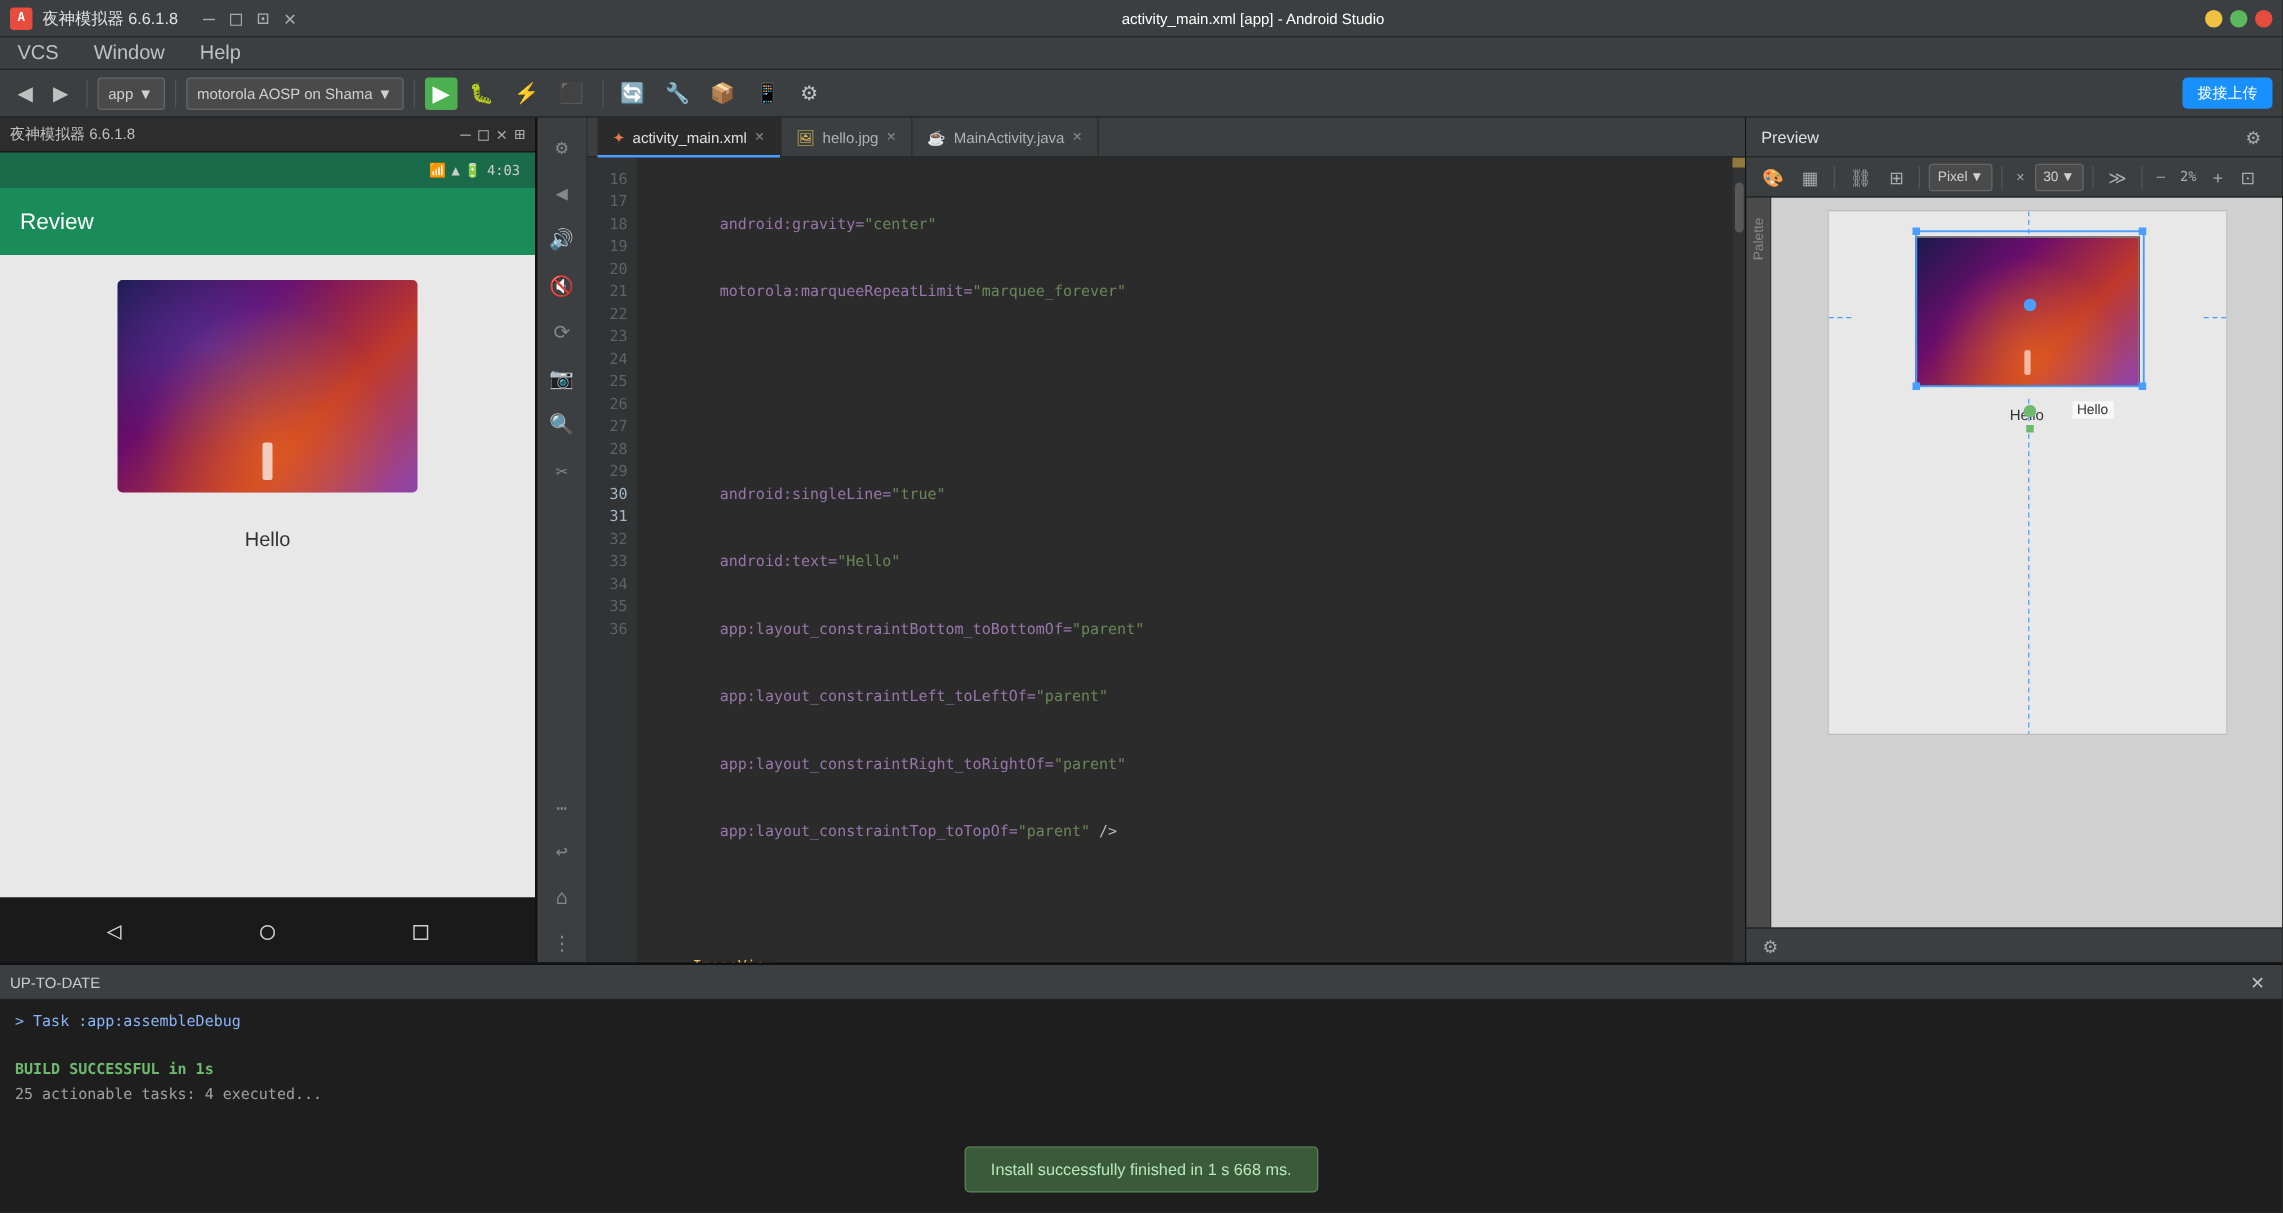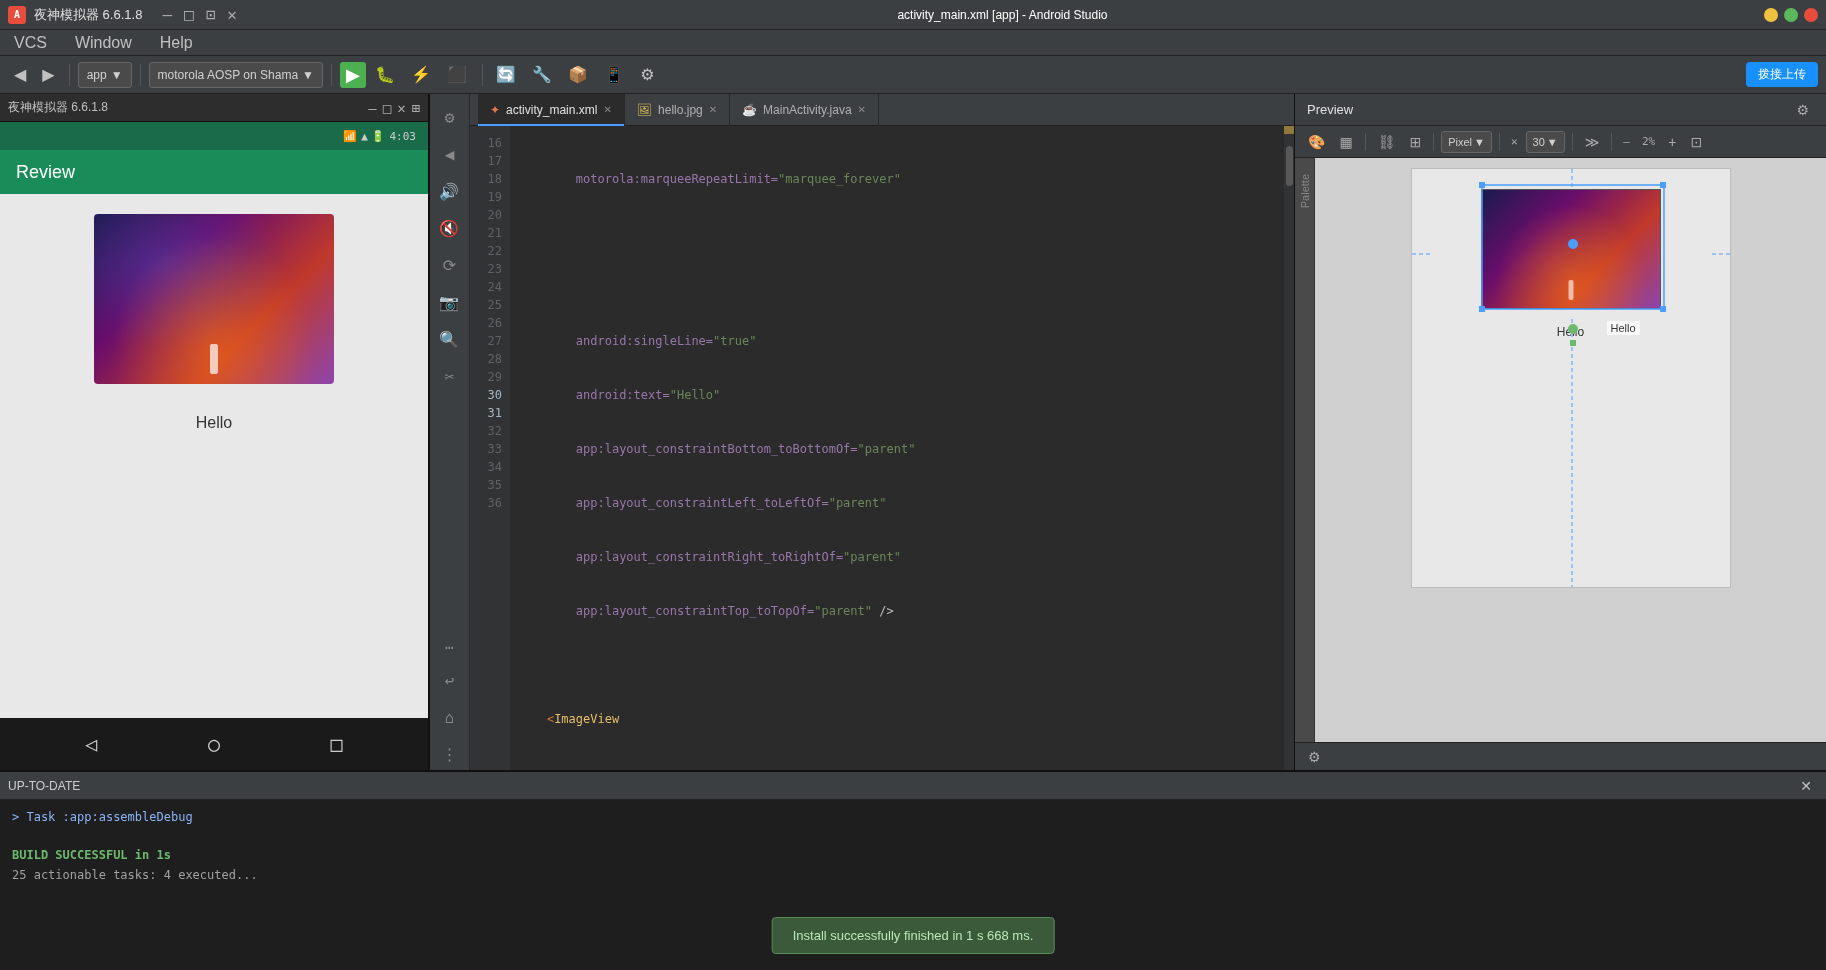"Preview" .preview-panel { width: 532px -> 430px }
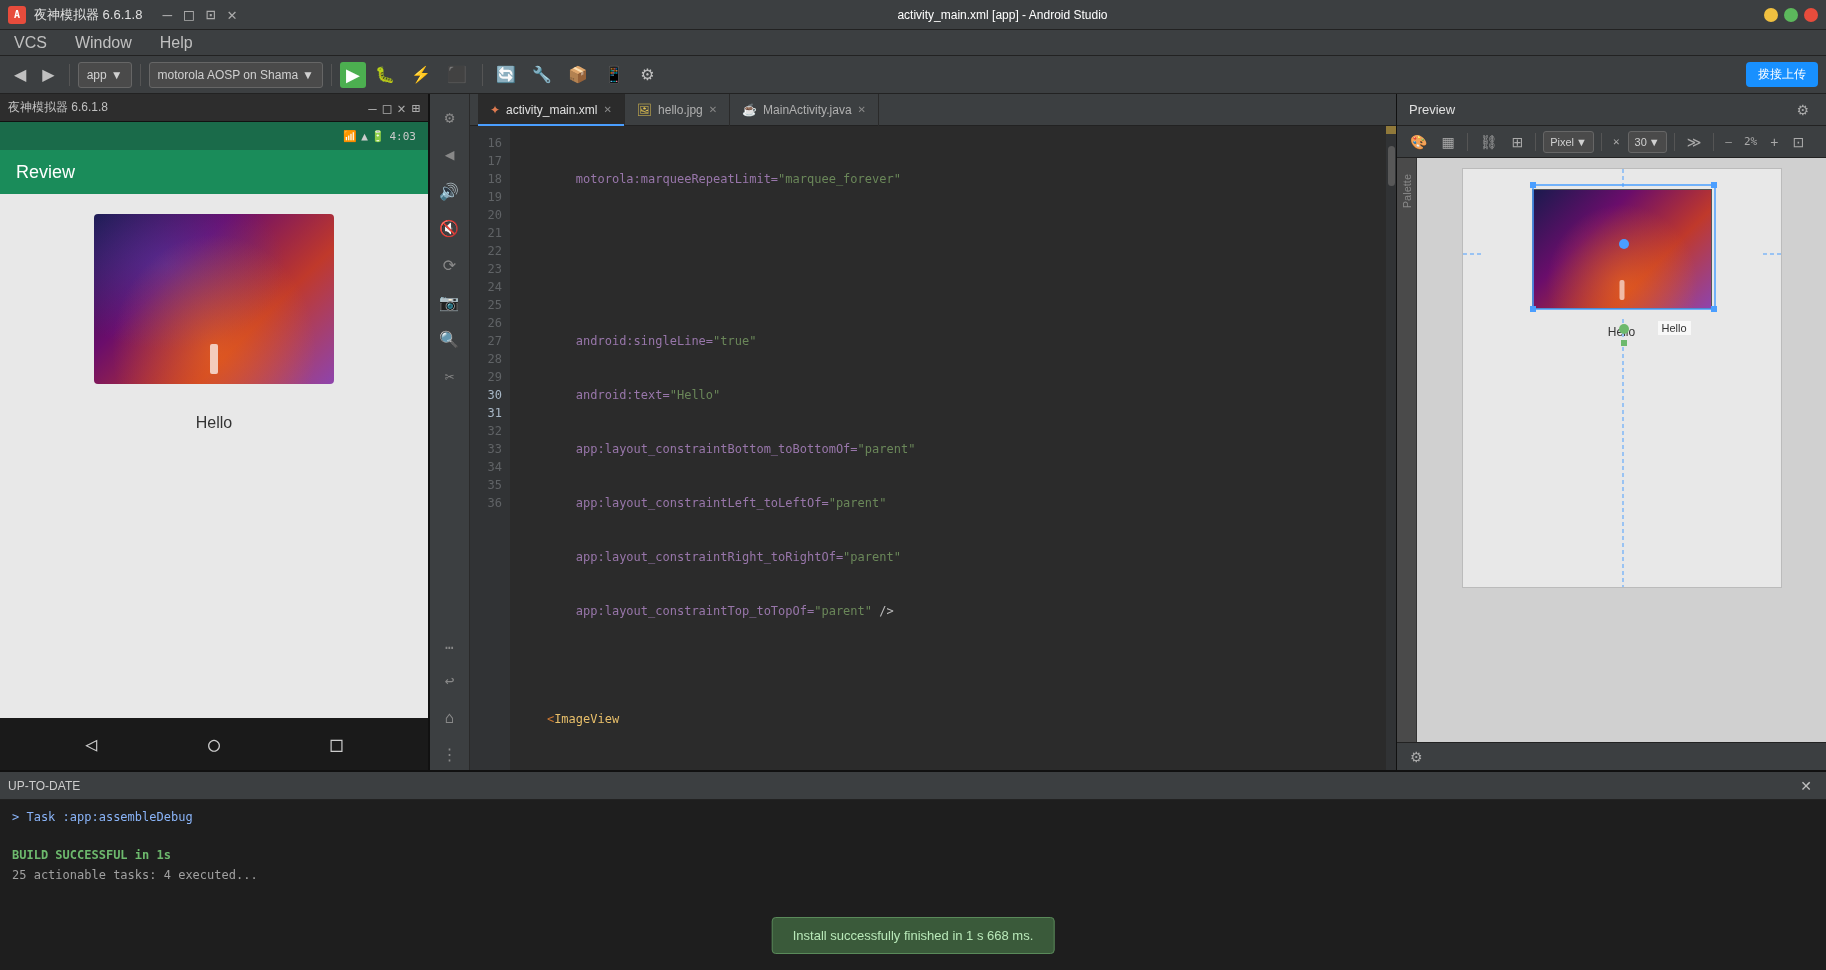"Review" .app-bar { height: 44px -> 54px }
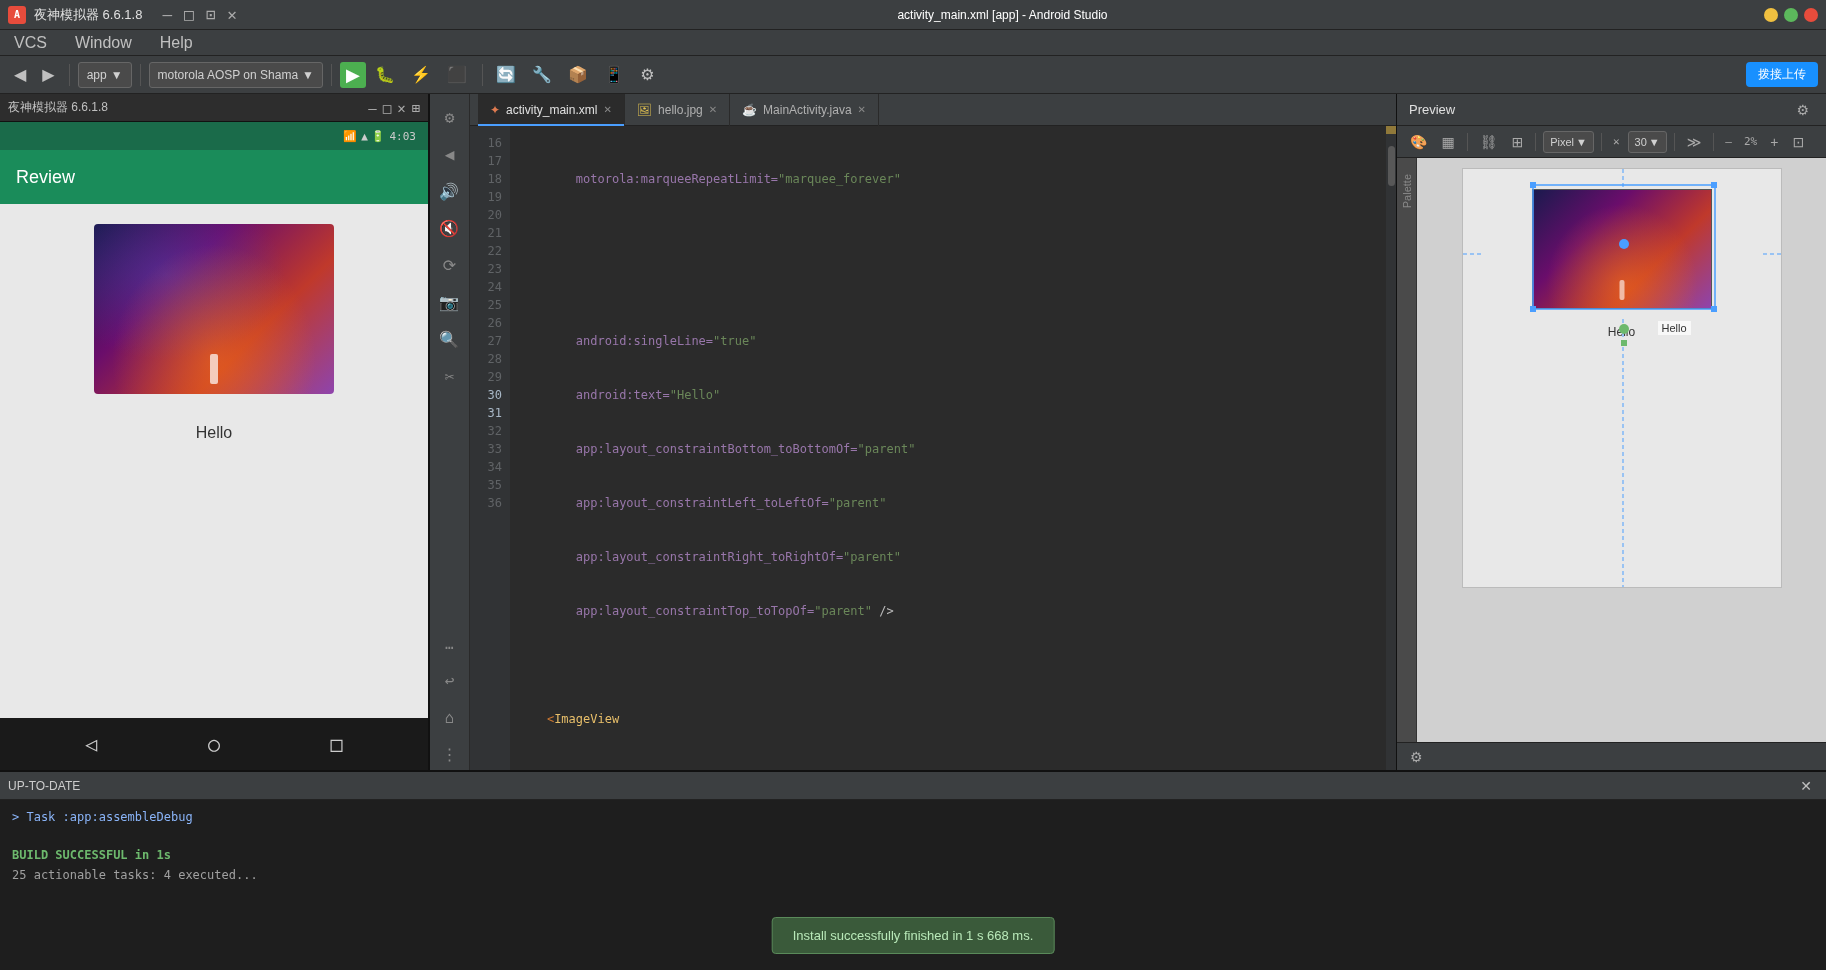"android:gravity=" div.code-line { html: none -> <div> <span> android:gravity=</span><span>"center"</span> </div> }
